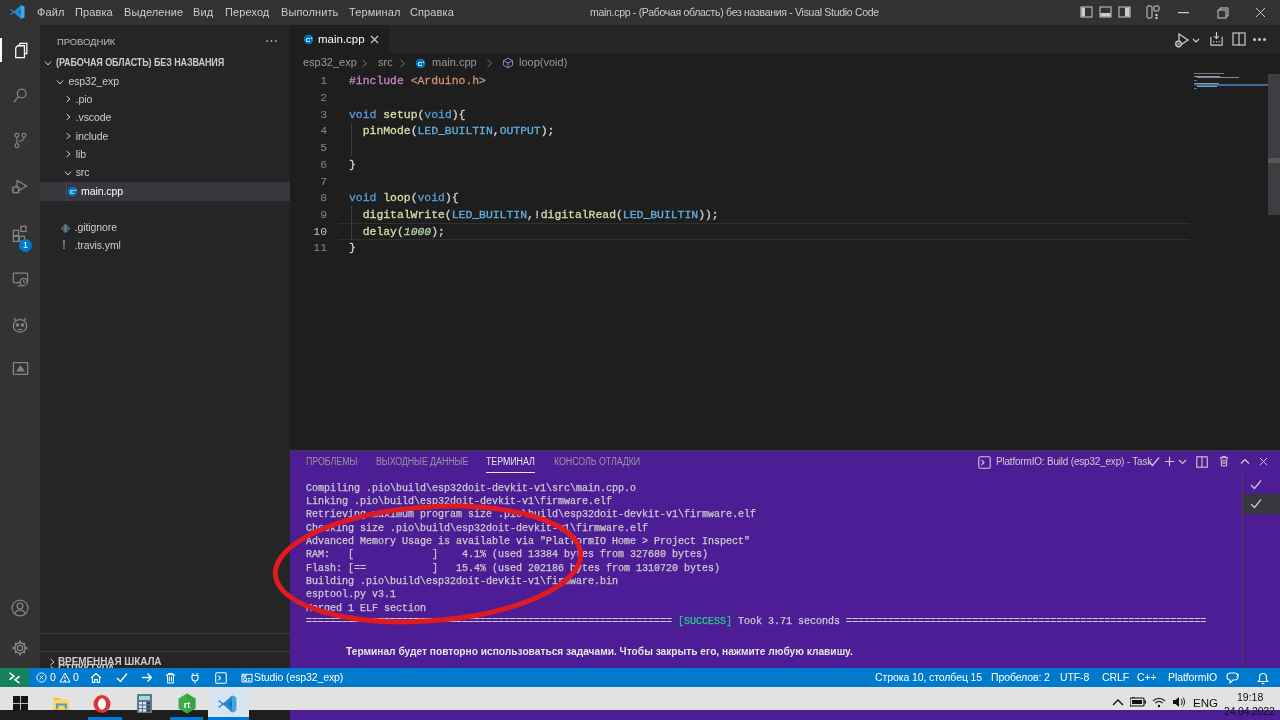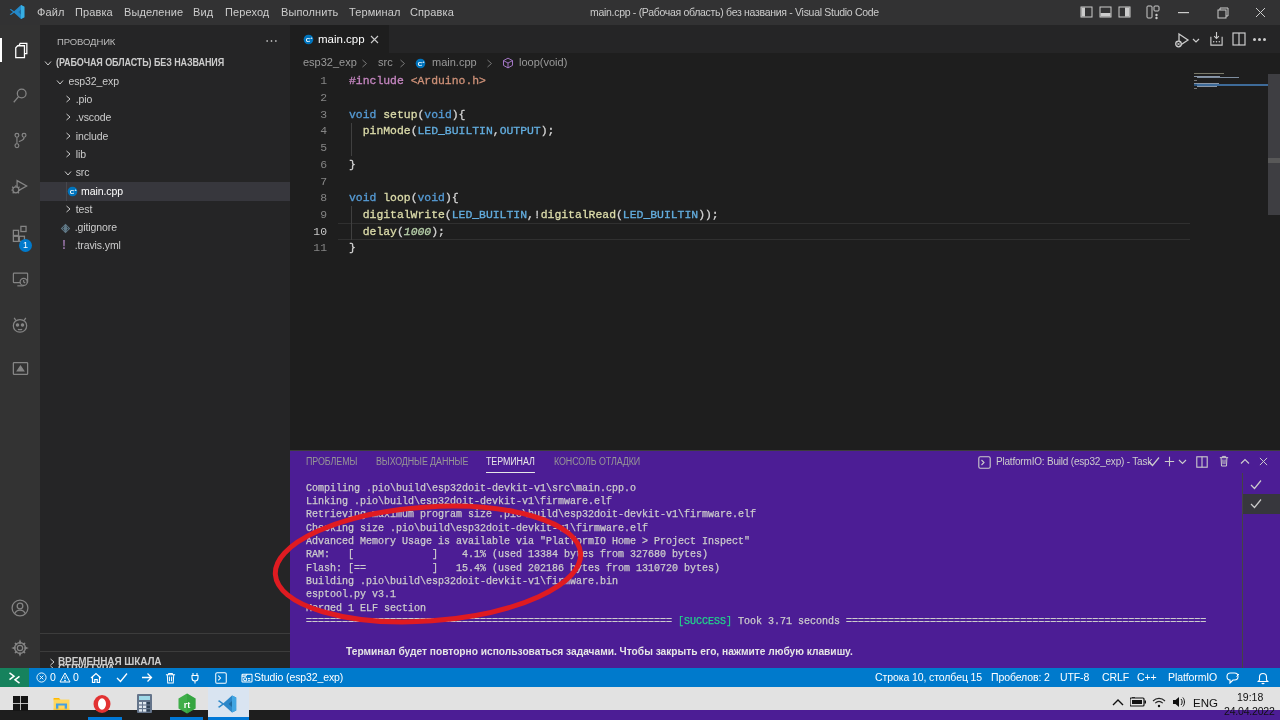"test" div.treerow { html: <div> <svg> <path></path> </svg> <span>test</span> </div> -> none }
